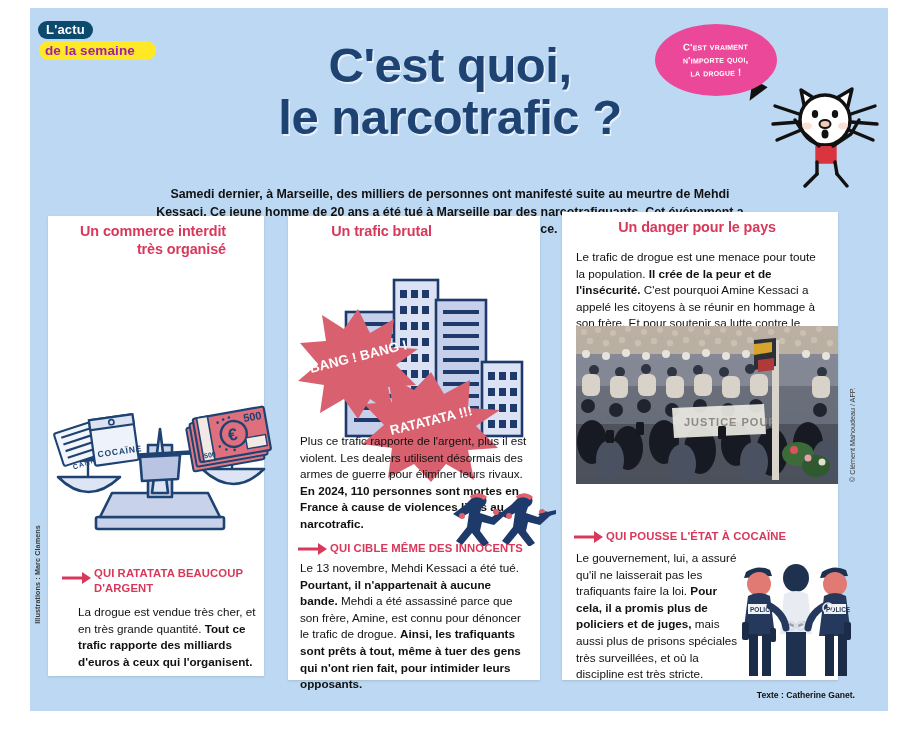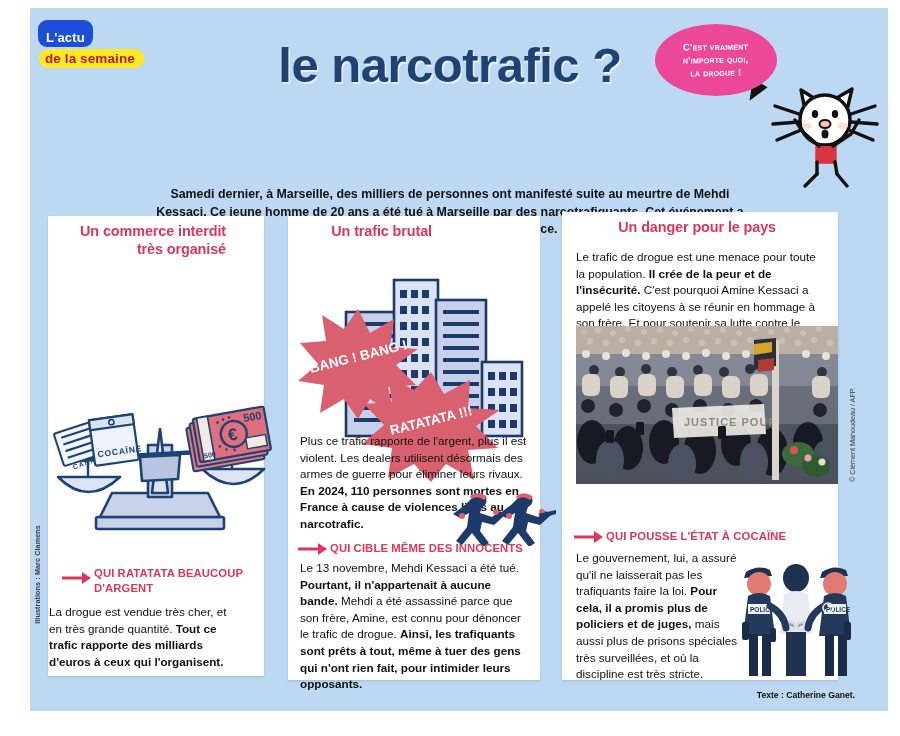"L'actu" .badge-actu { background: #1d4ed8 -> #0c4a6e; padding: 10px 8px 2px 8px -> 1px 8px 2px 8px }
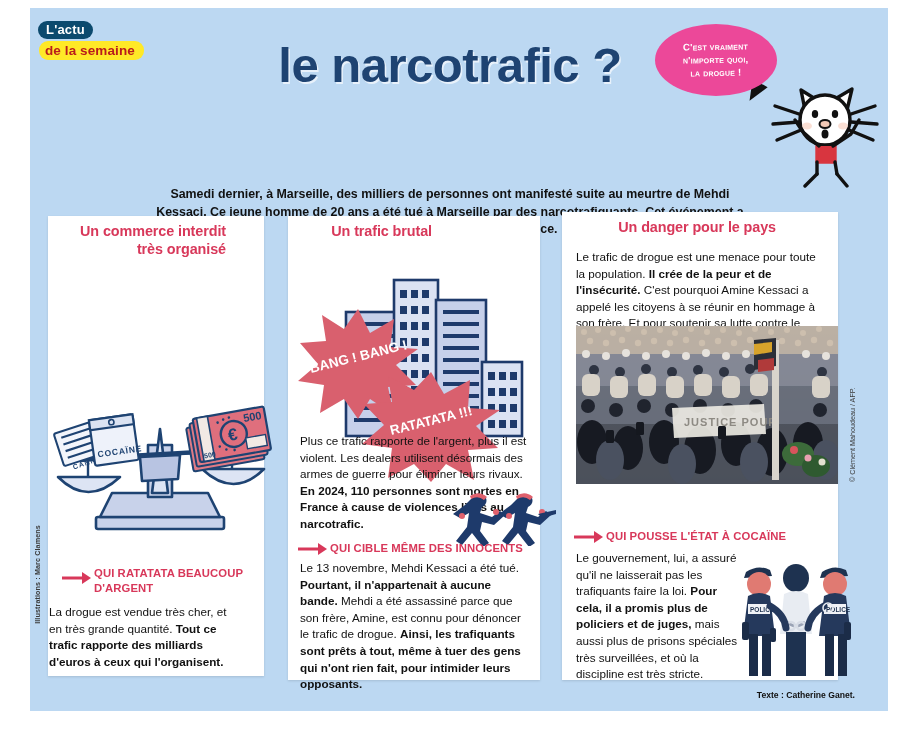"de la semaine" .badge-sem { color: #b91c1c -> #a21caf; padding: 2px 9px 2px 6px -> 2px 21px 2px 6px }
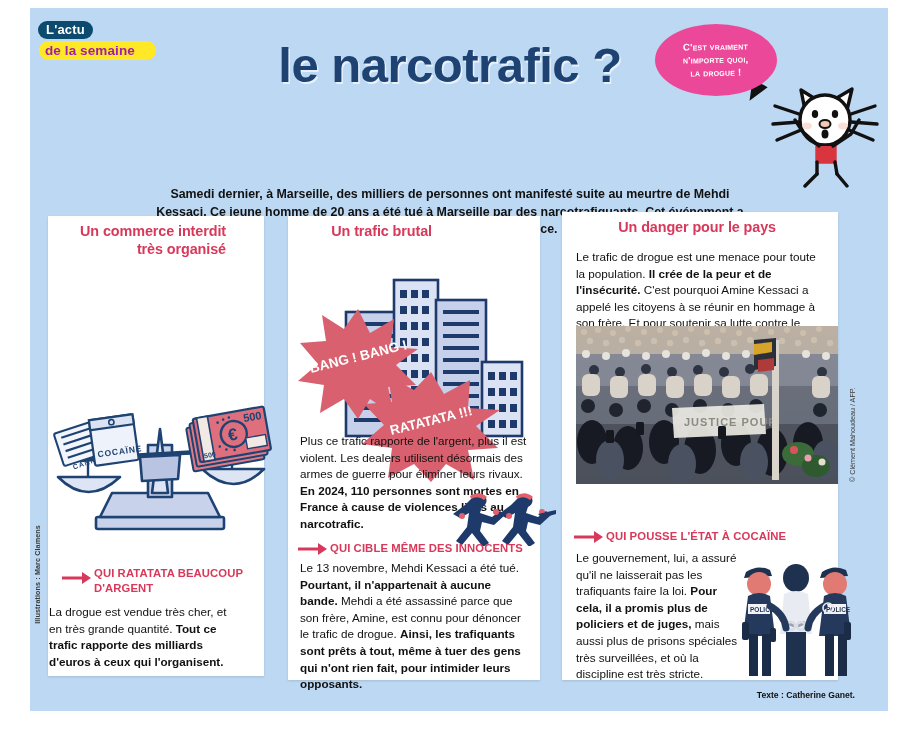"C'est quoi," div { html: none -> <div>C'est quoi,</div> }
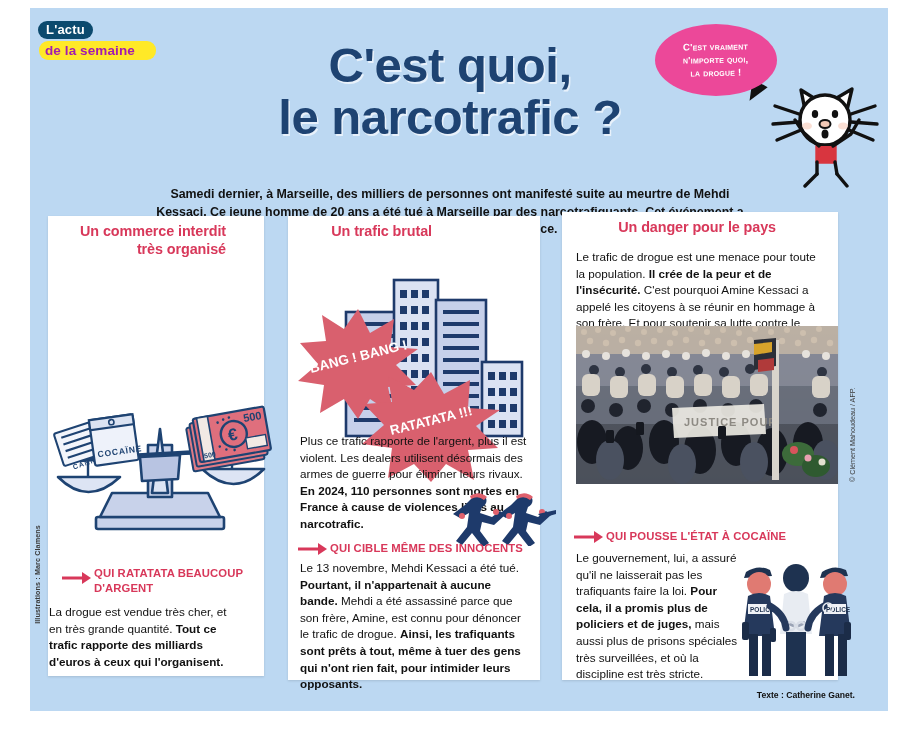"La drogue est vendue très" div.ptxt { left: 49px -> 78px }
